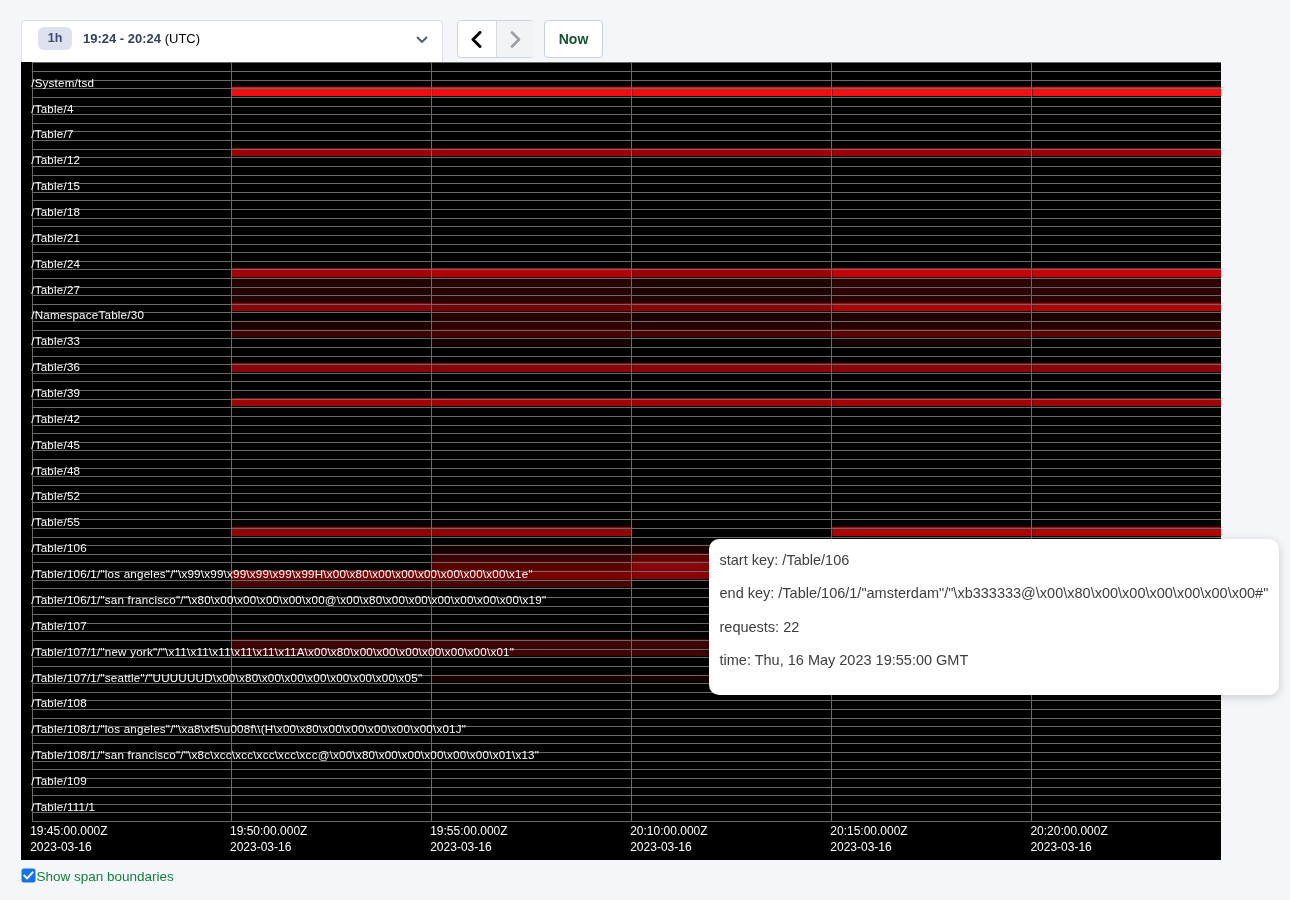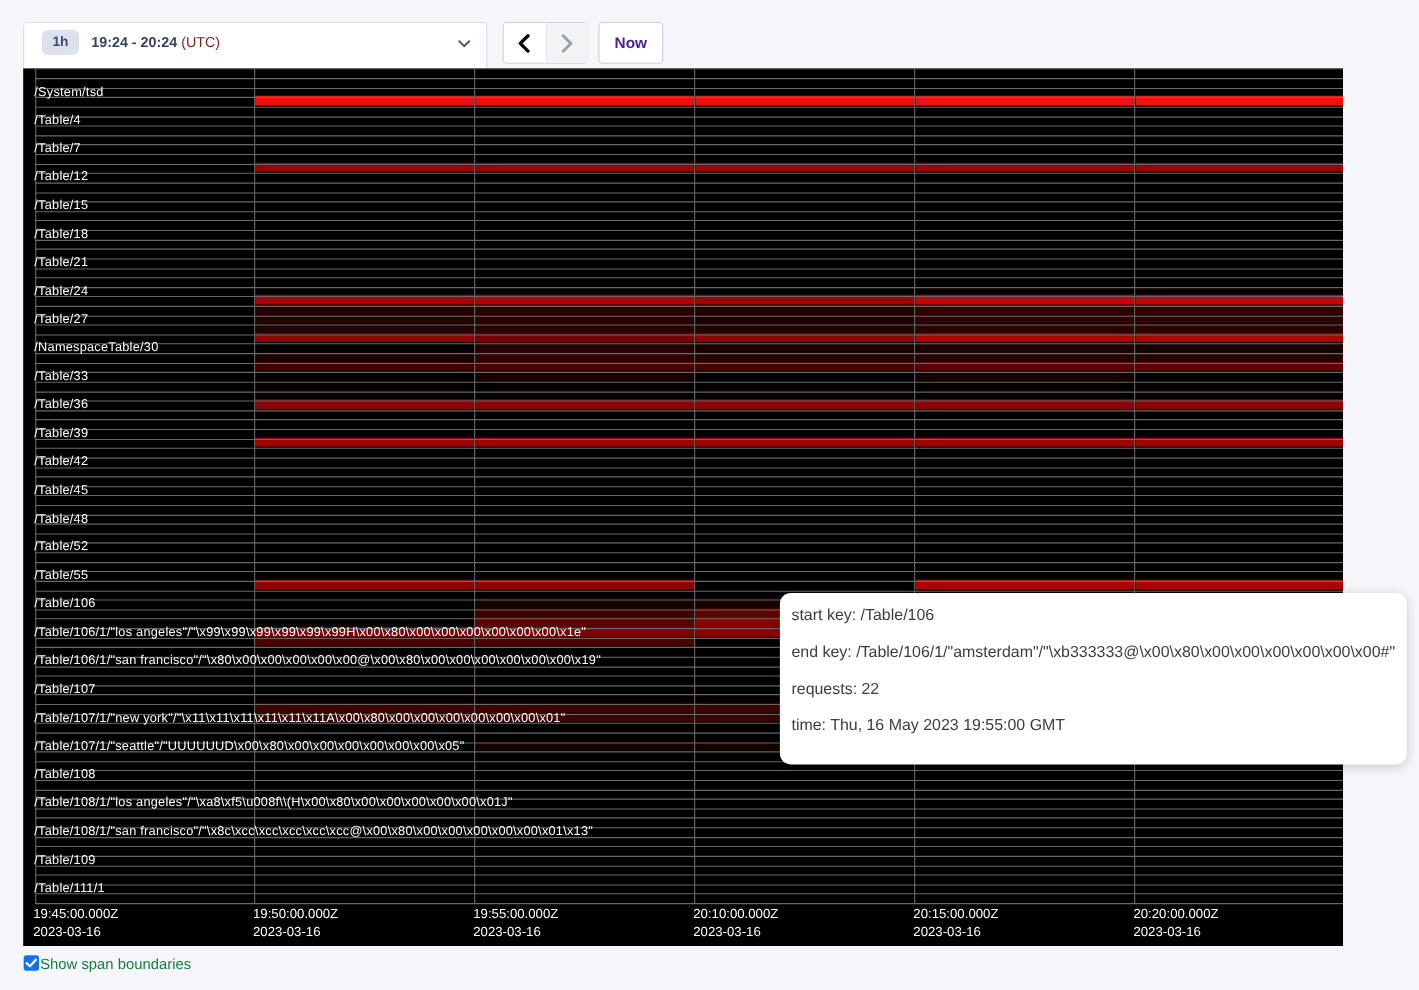"(UTC)" .tstxt .utc { color: #7f1d1d -> #000000 }
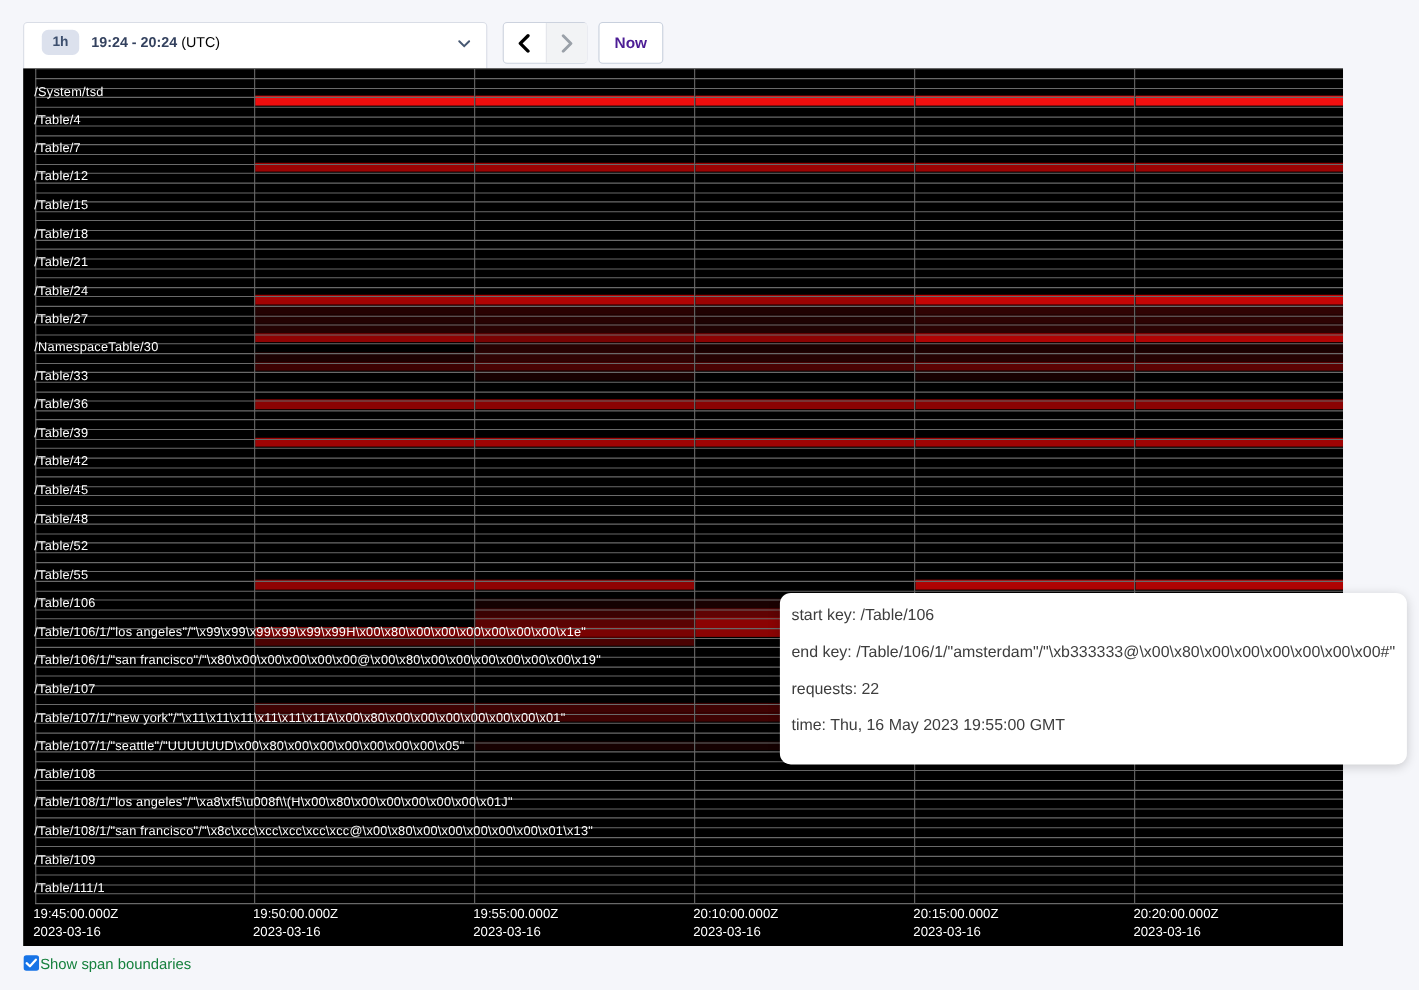"Now" .nowbtn { color: #4c1d95 -> #14532d }
